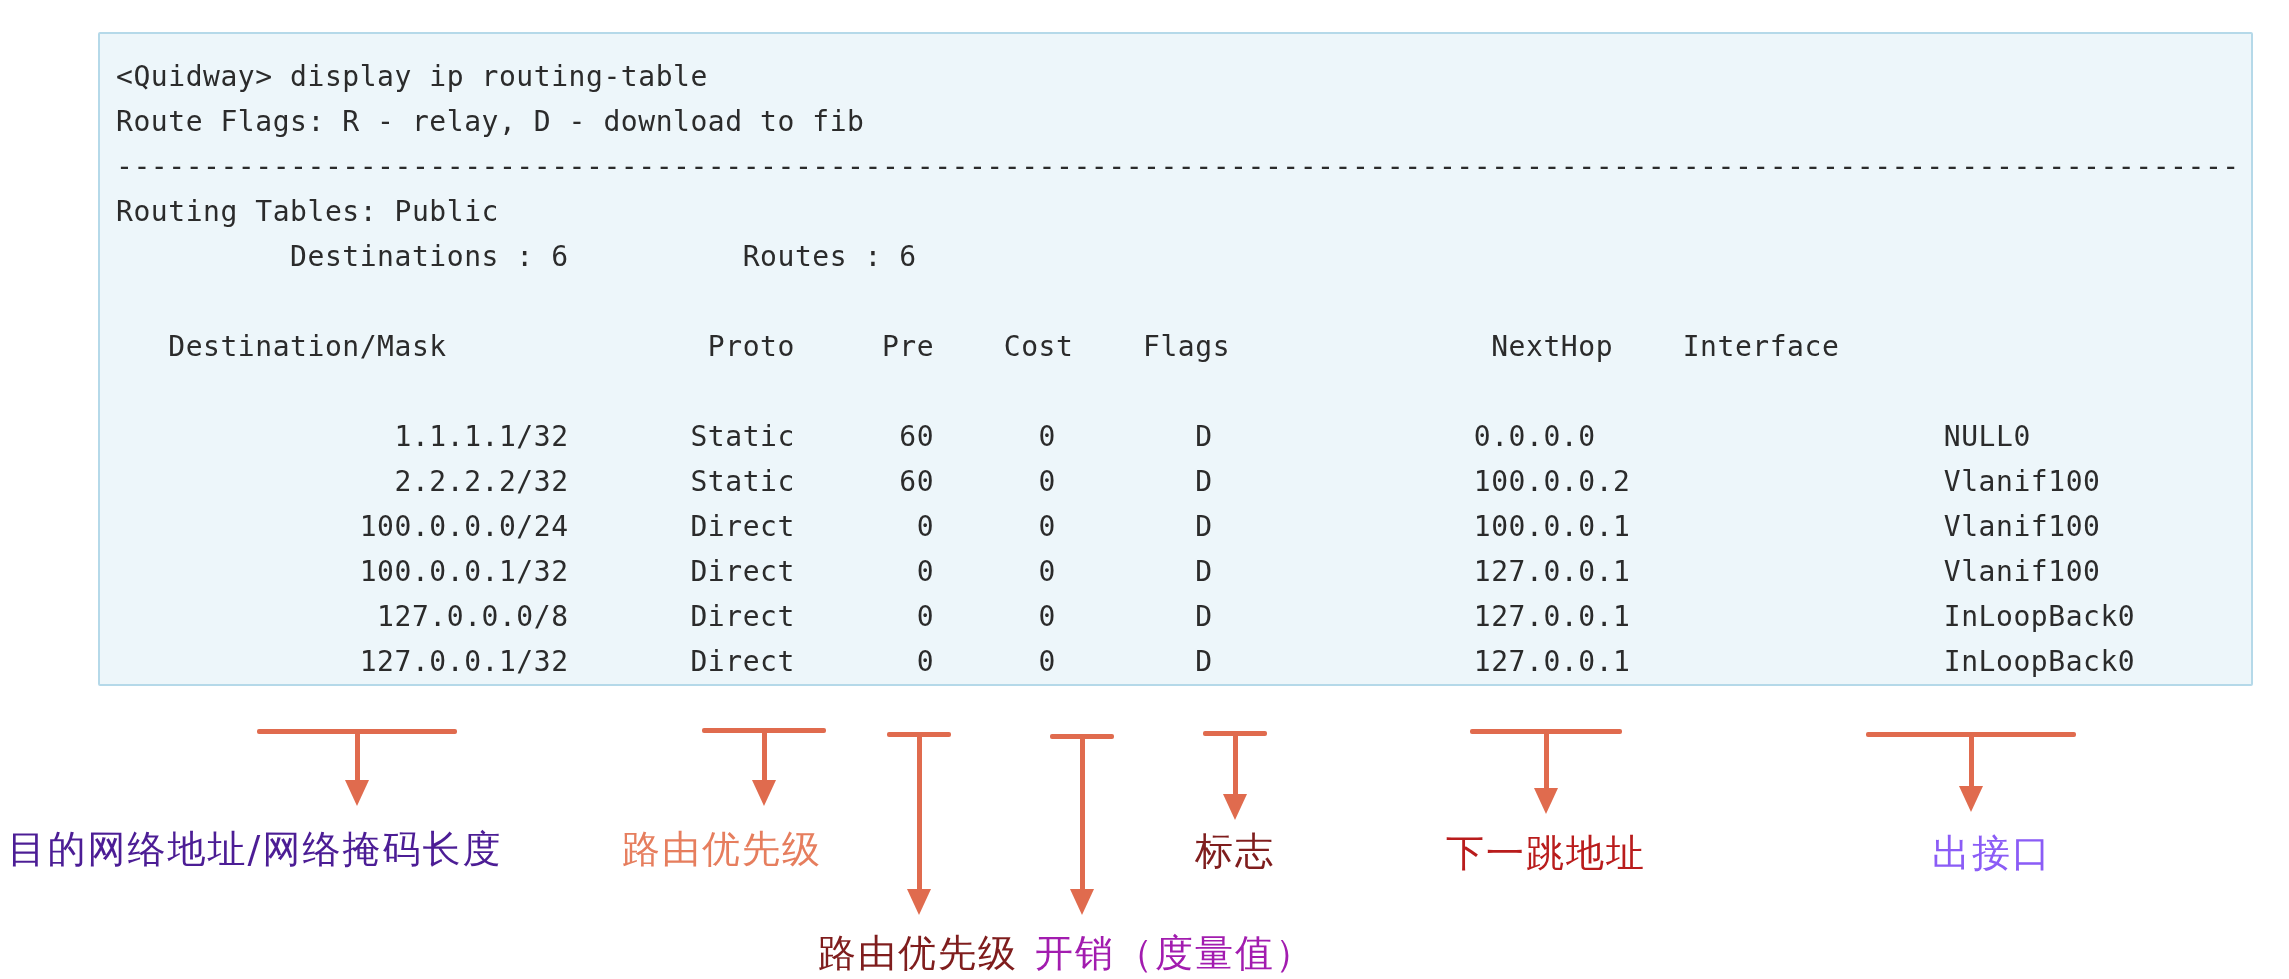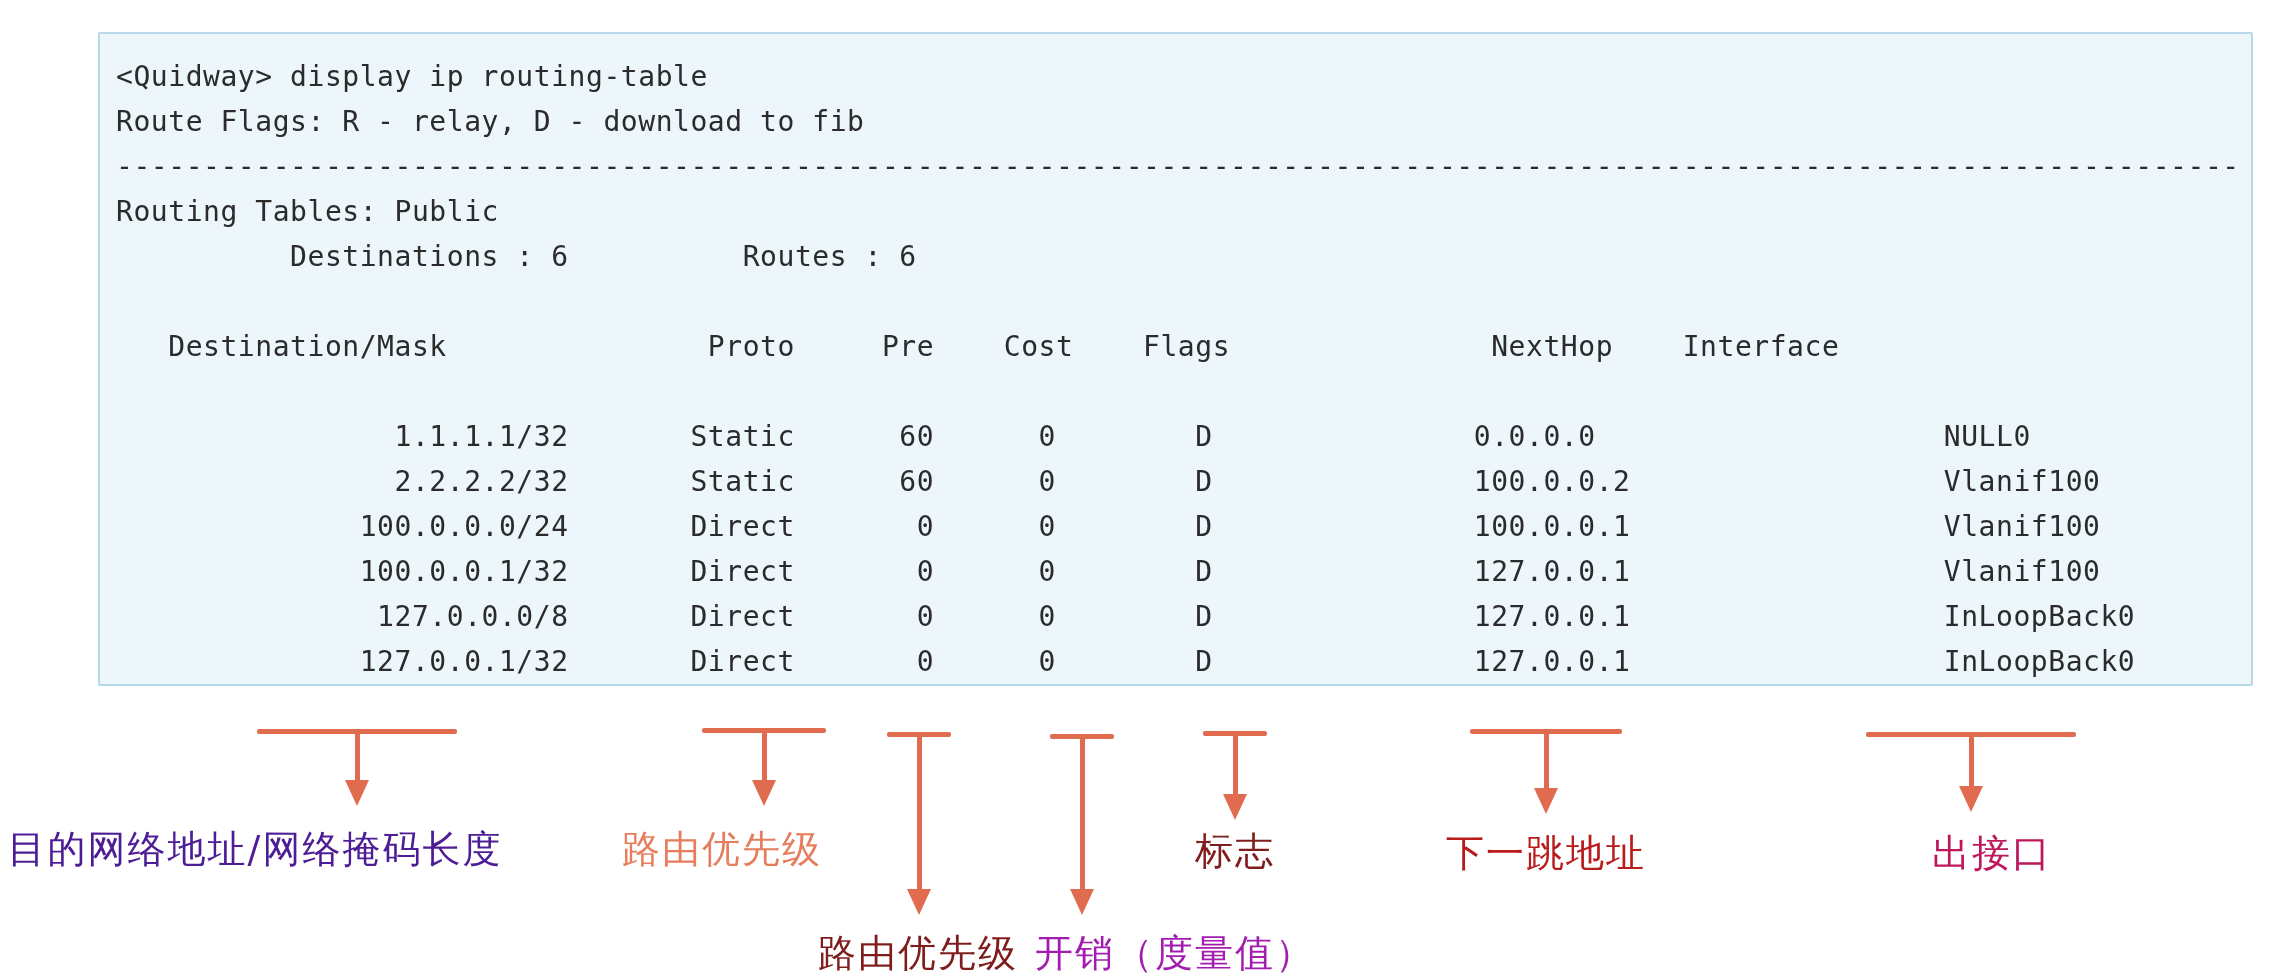"出接口" div.ann-label { color: #be185d -> #8b5cf6 }
